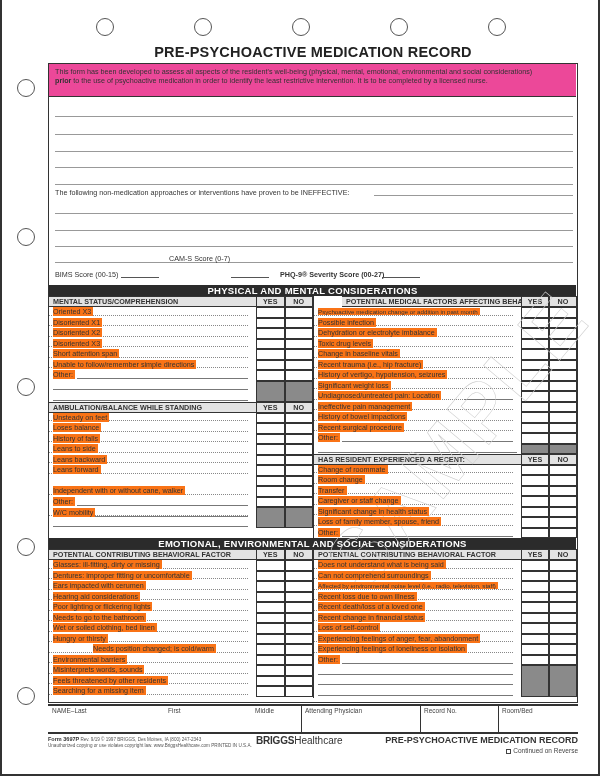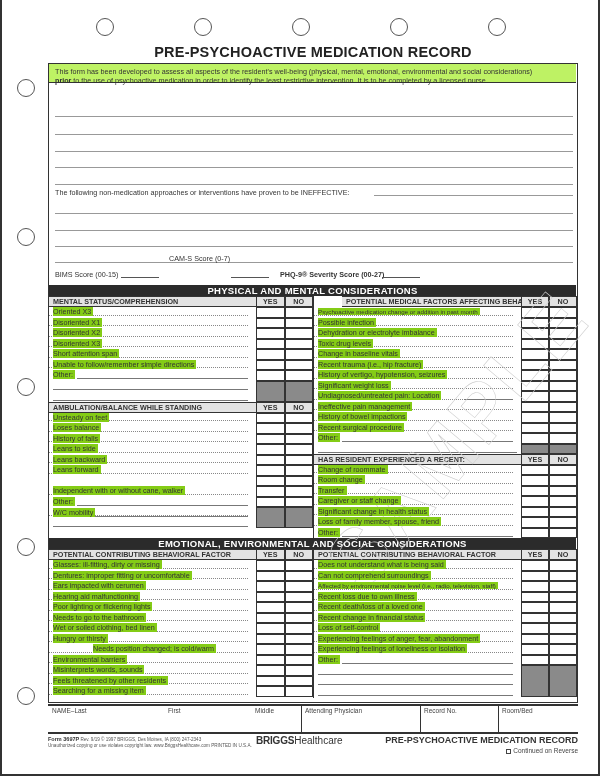"This form has been developed" .intro { background: #bef264 -> #ec4899; height: 19px -> 33px }
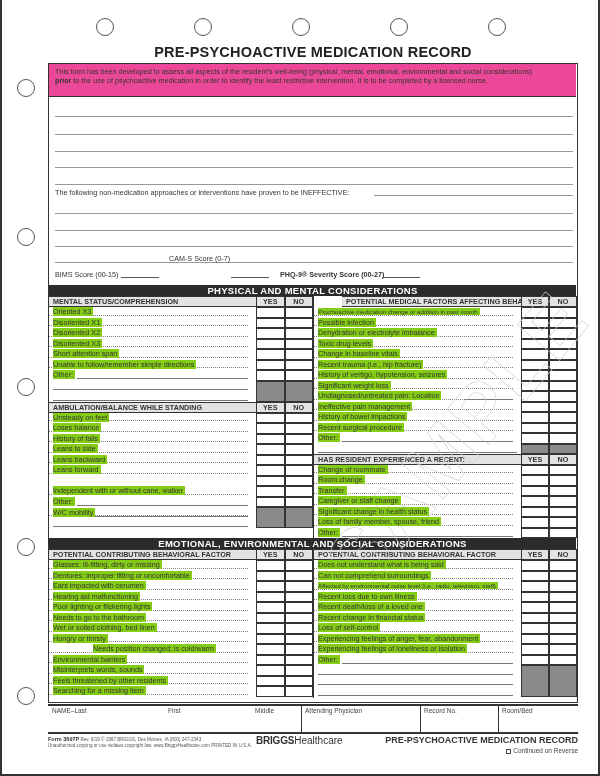"Oriented X3" .row-label span.t { background: #84cc16 -> #f97316 }
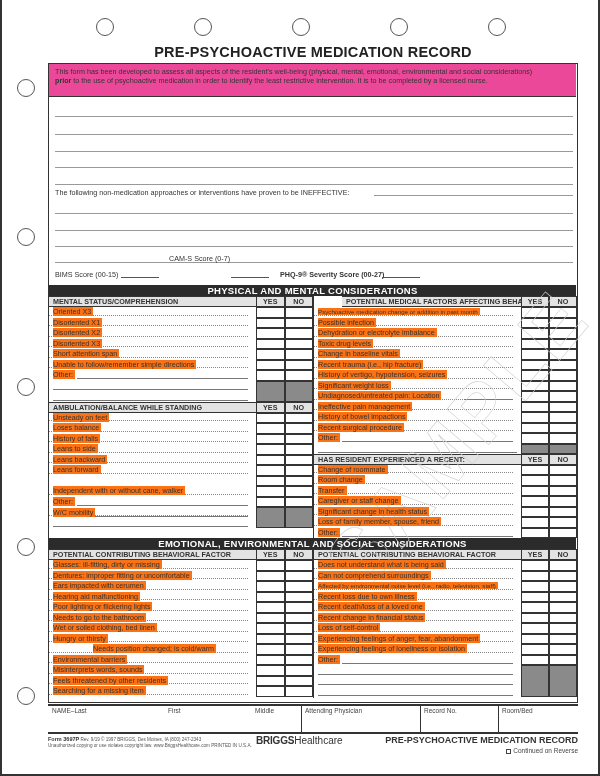"Hearing aid malfunctioning" span.t { text: malfunctioning -> considerations }
